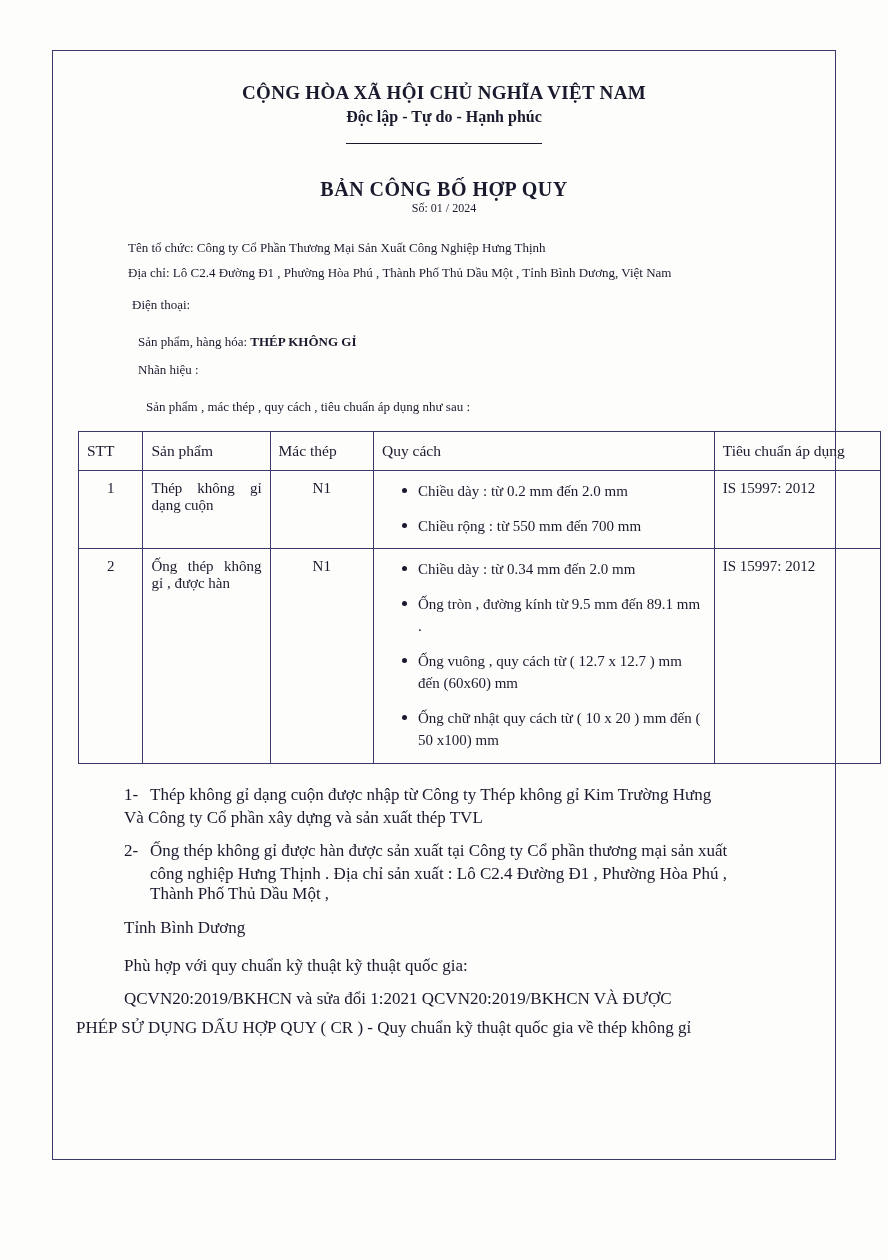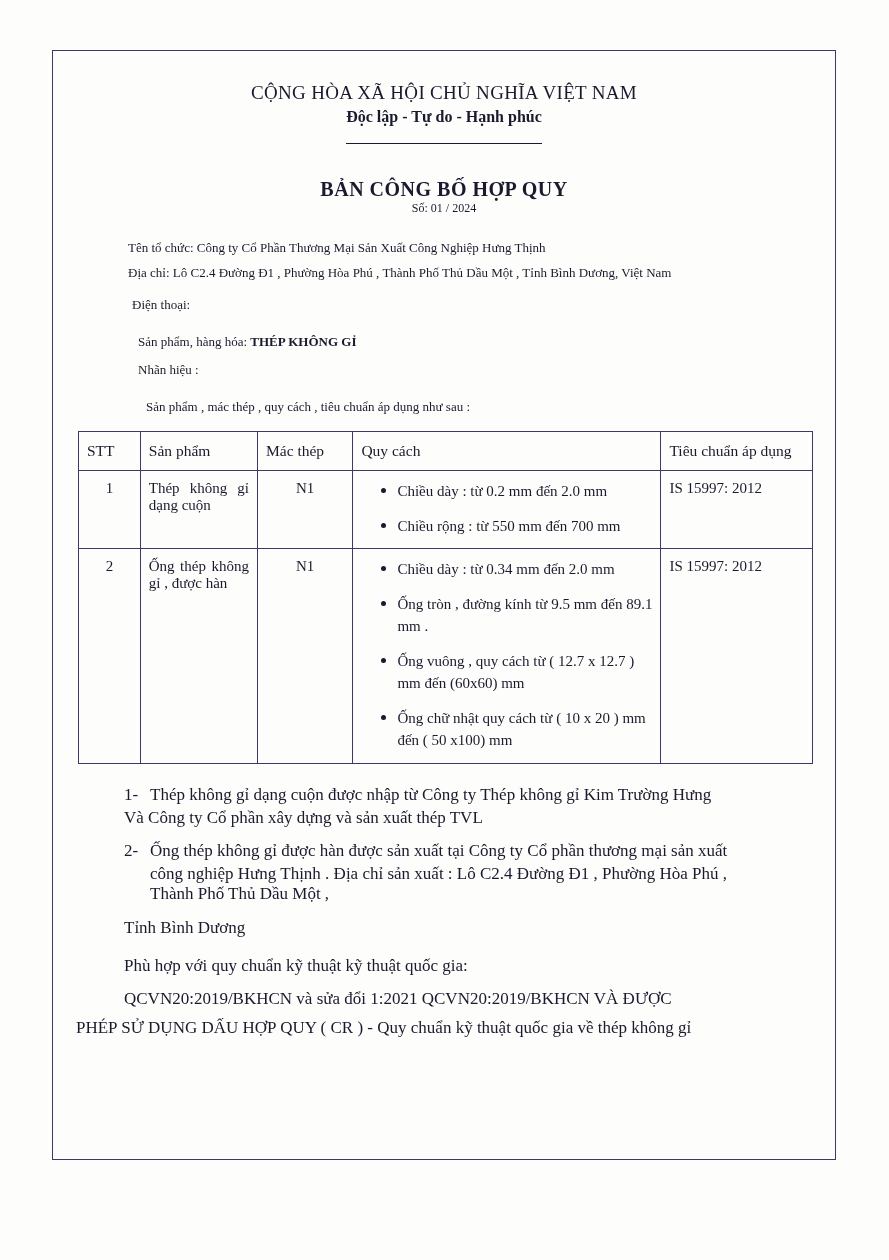"CỘNG HÒA XÃ HỘI CHỦ" .national-title { font-weight: normal -> bold }
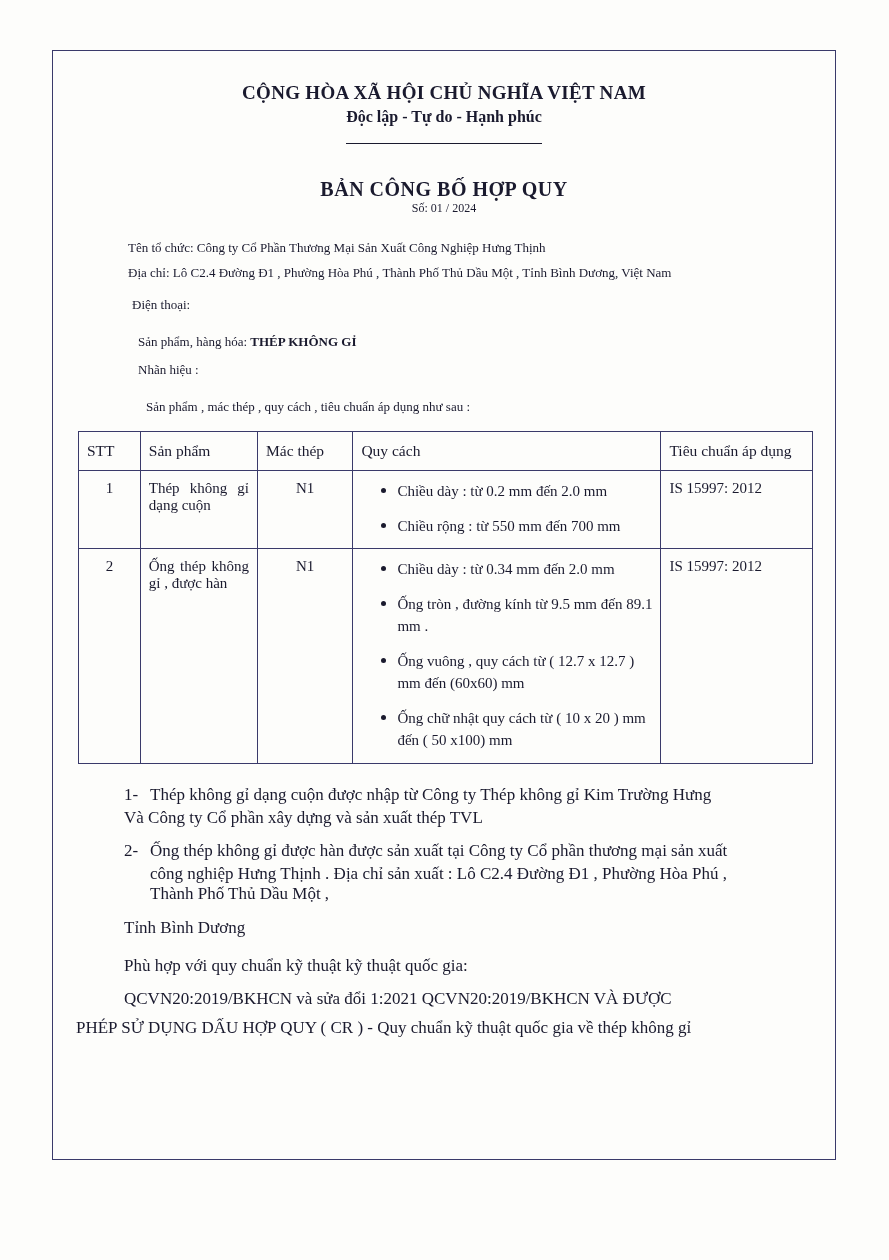"STT" table.spec { width: 735px -> 803px }
